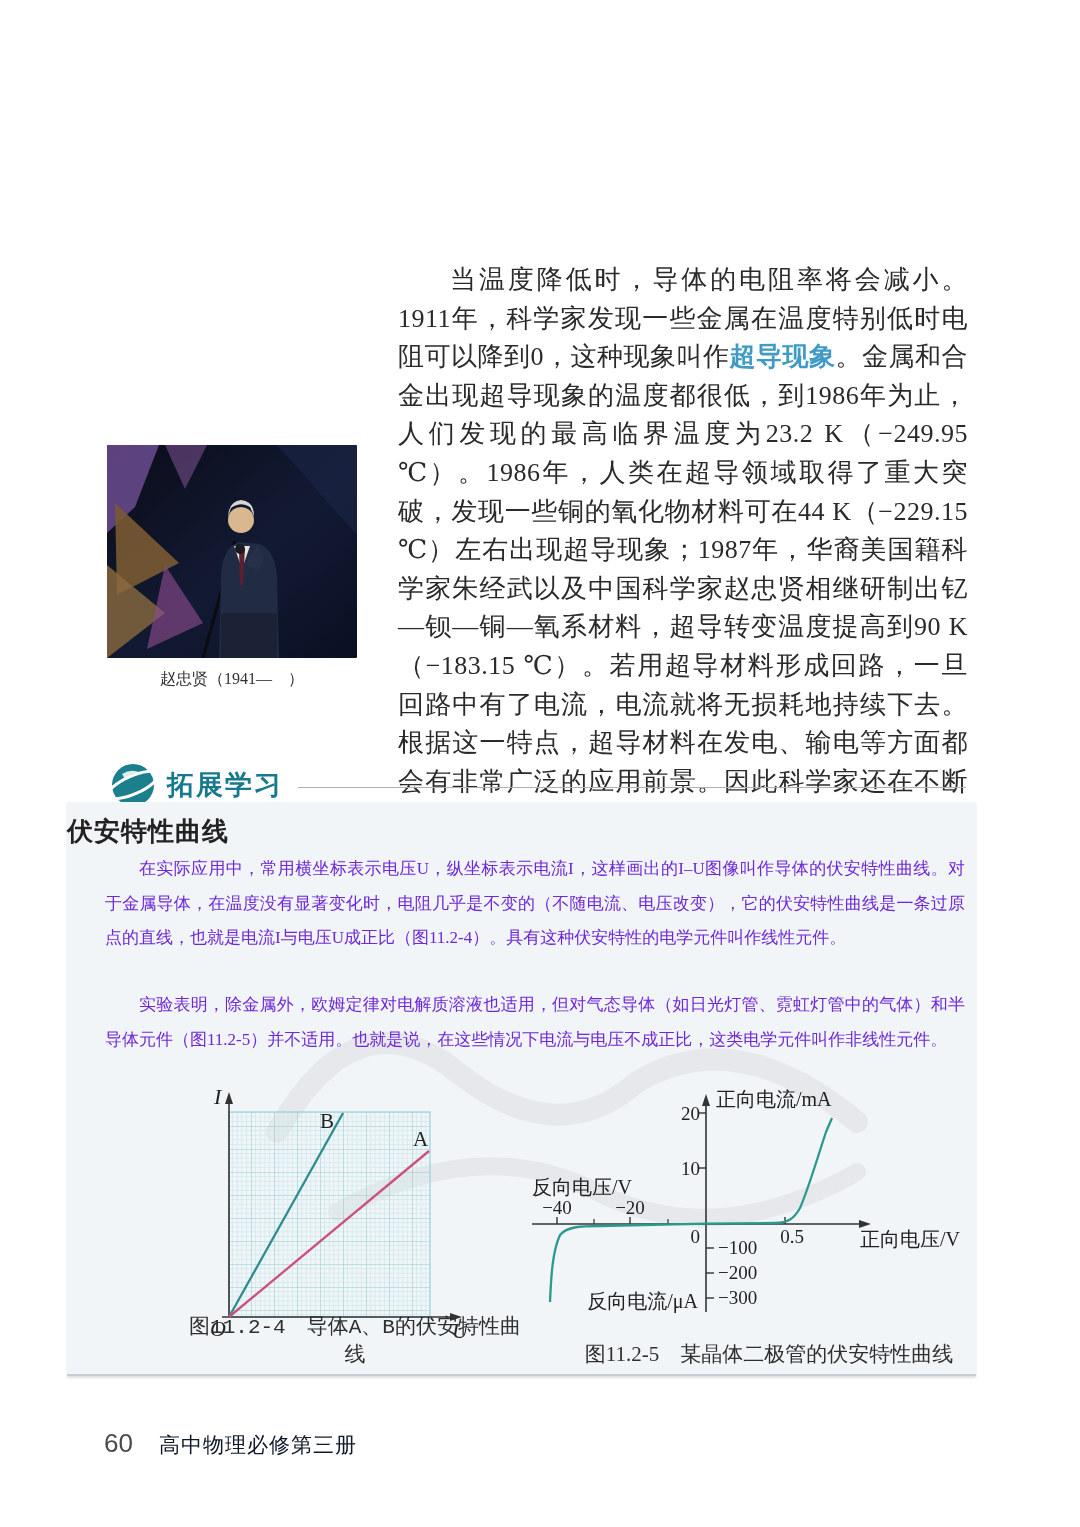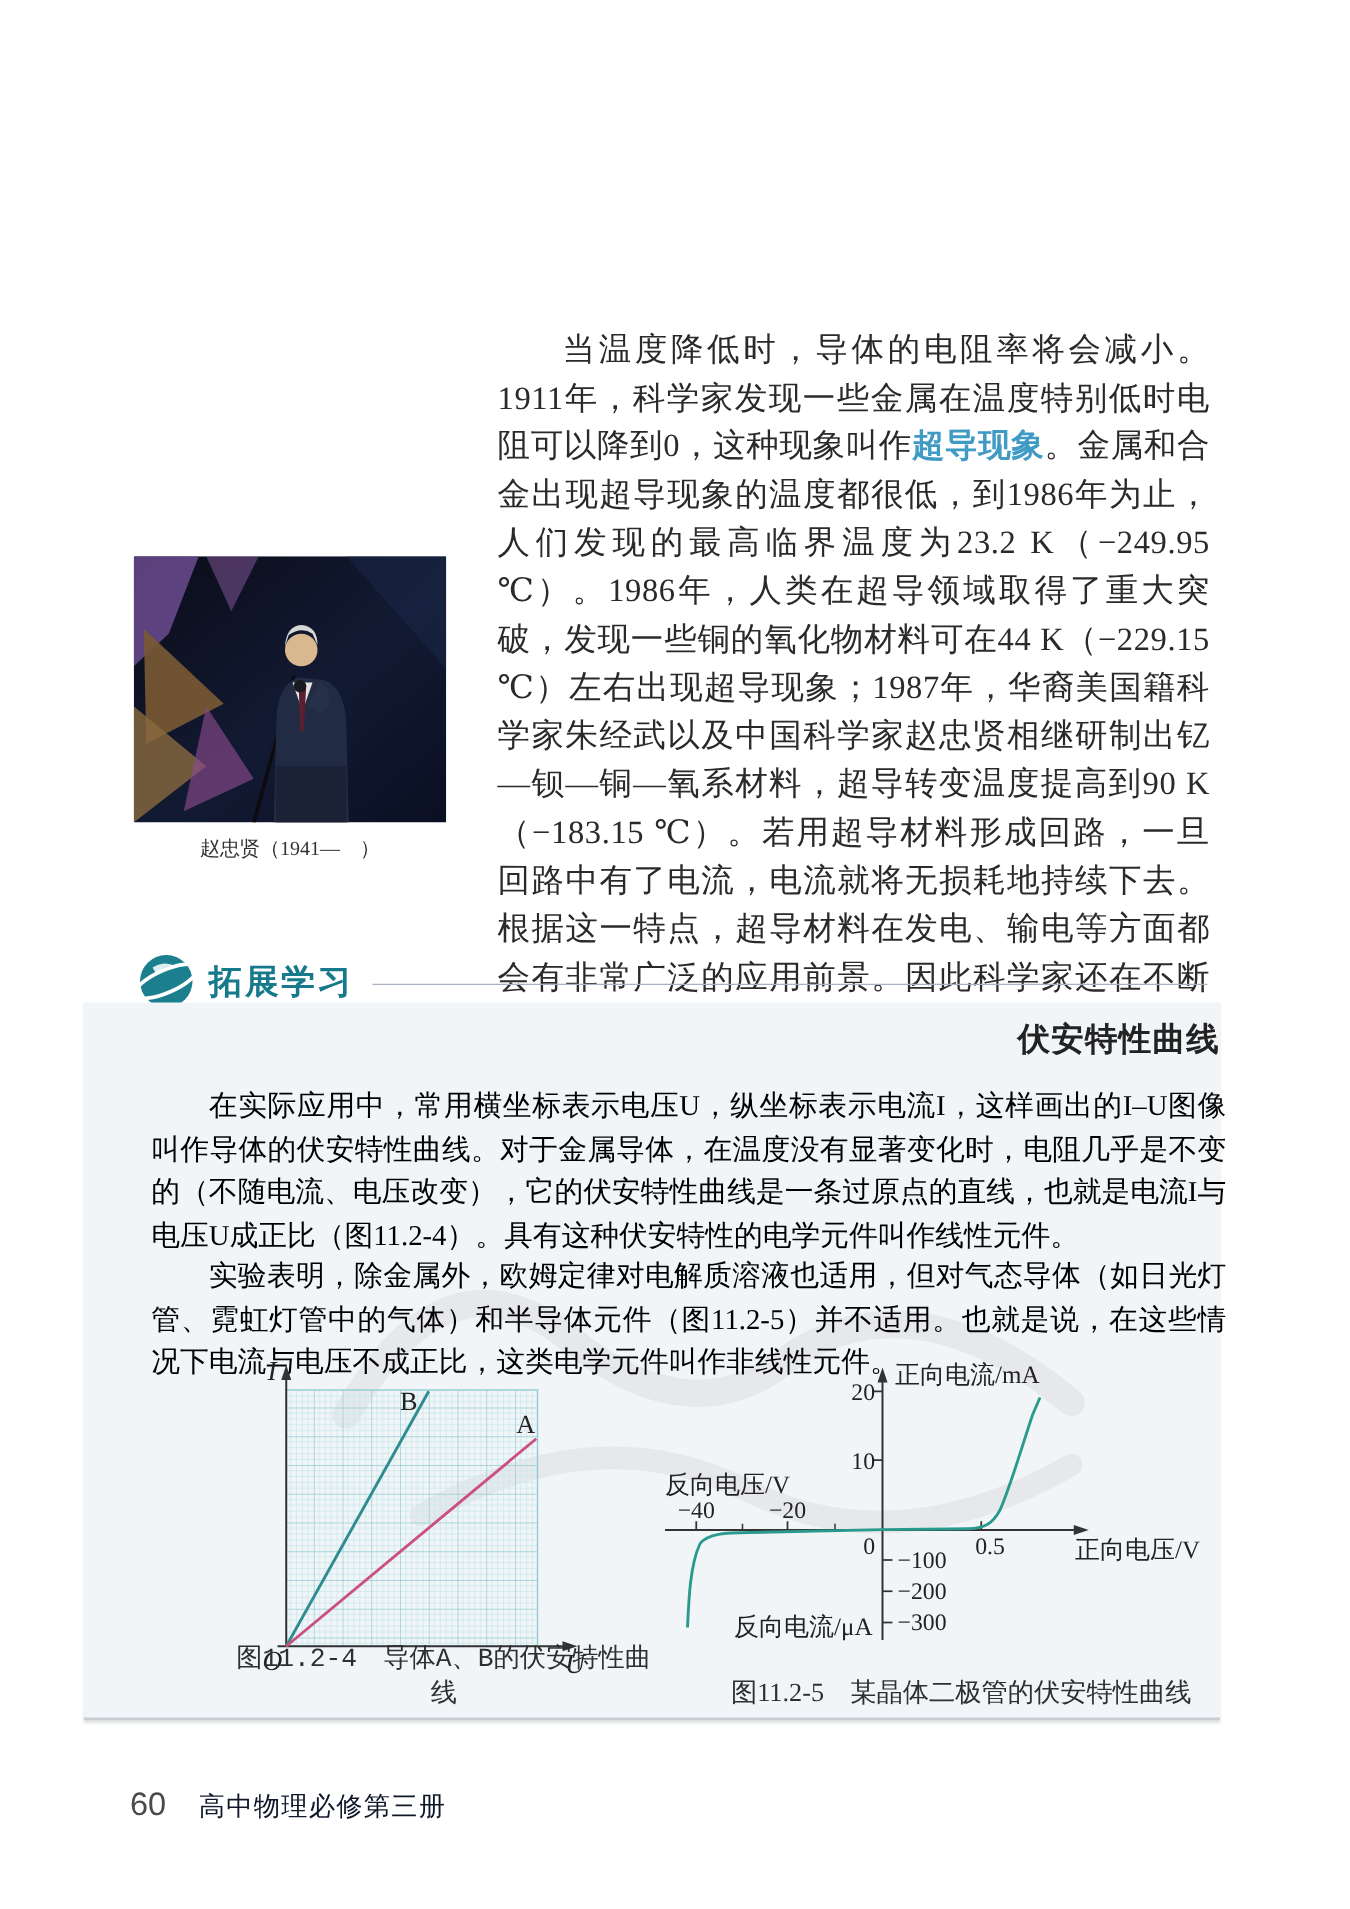"伏安特性曲线" .panel-title { text-align: right -> left }
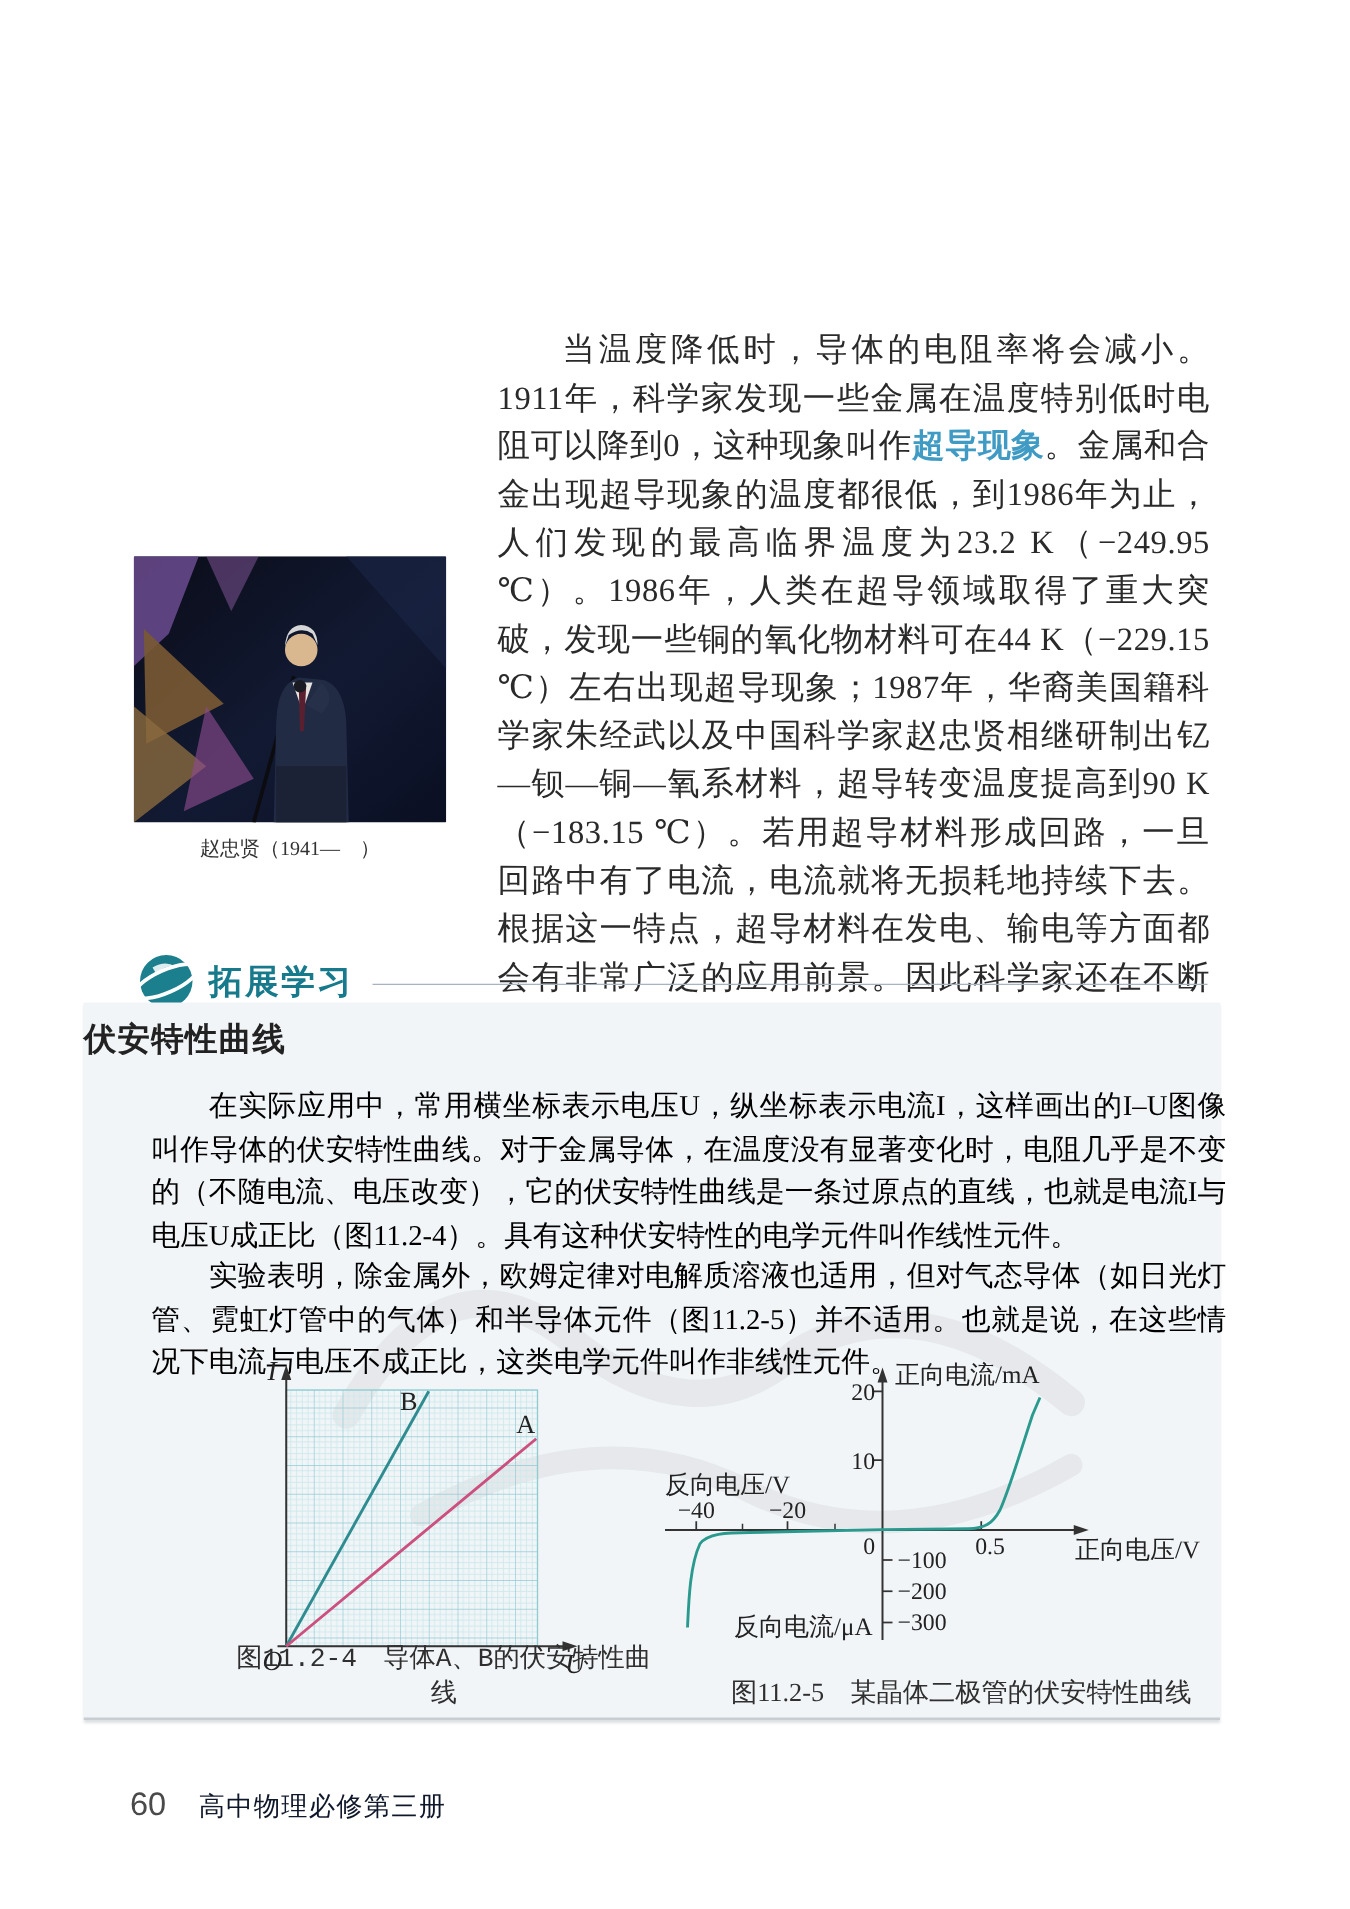"在实际应用中，常用横坐标表示电压U，纵坐标表示电流I，这样画出的I–U图像叫作导" .panel-p { color: #000000 -> #6d28d9; font-size: 23px -> 17px; margin: 16px -> 0 }
